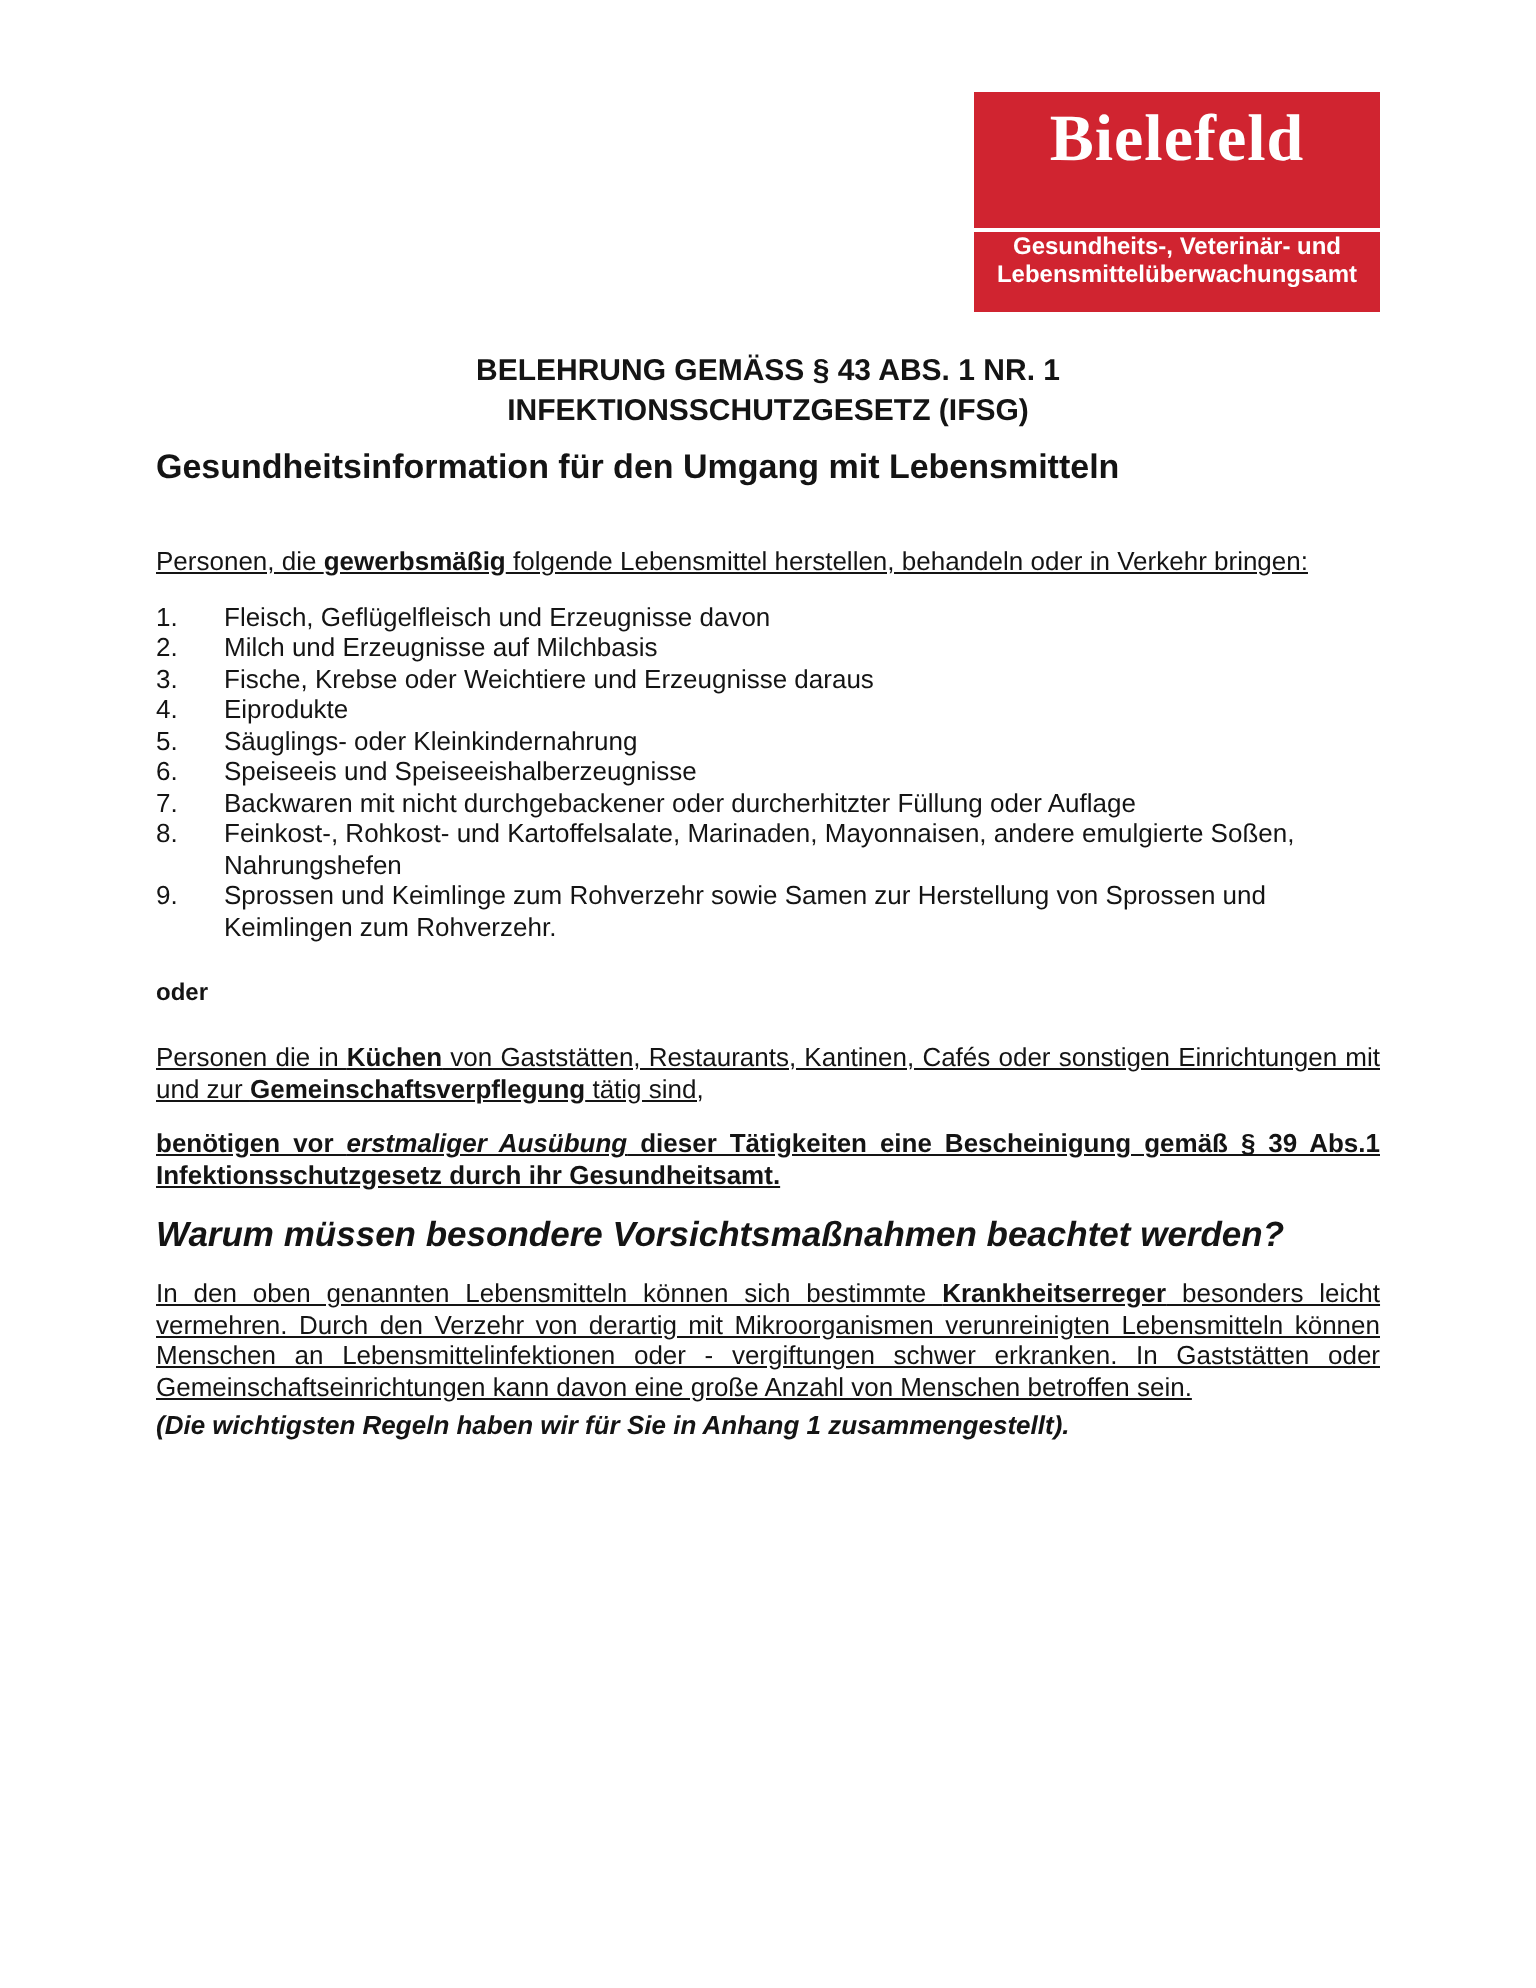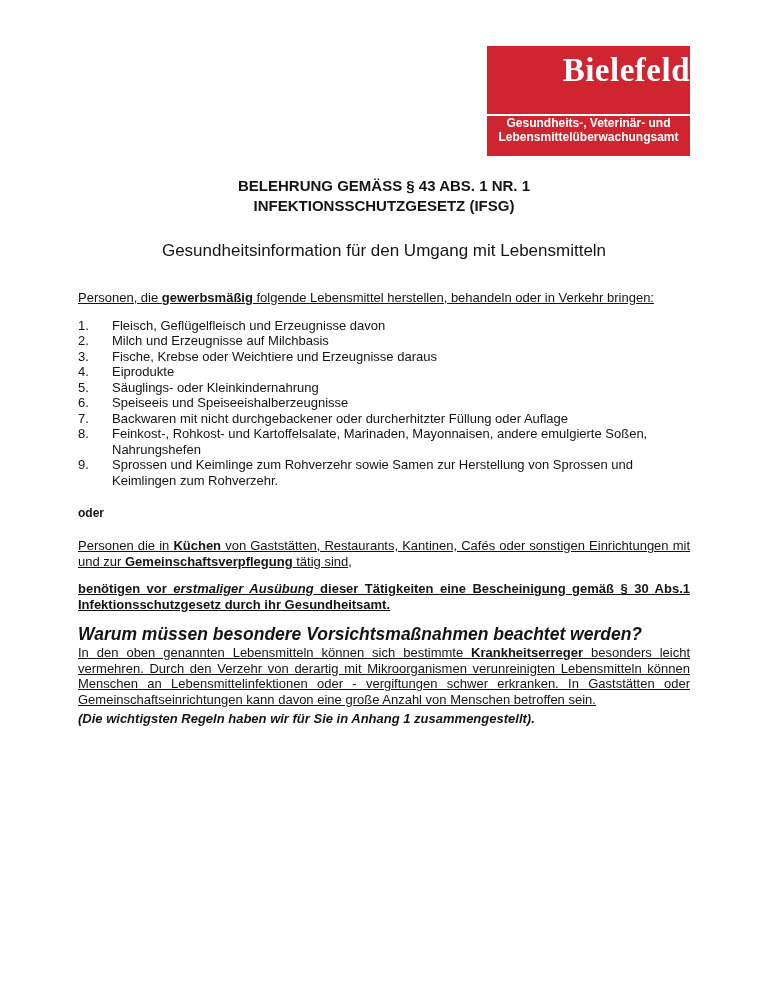"Bielefeld" .logo-city { text-align: right -> none }
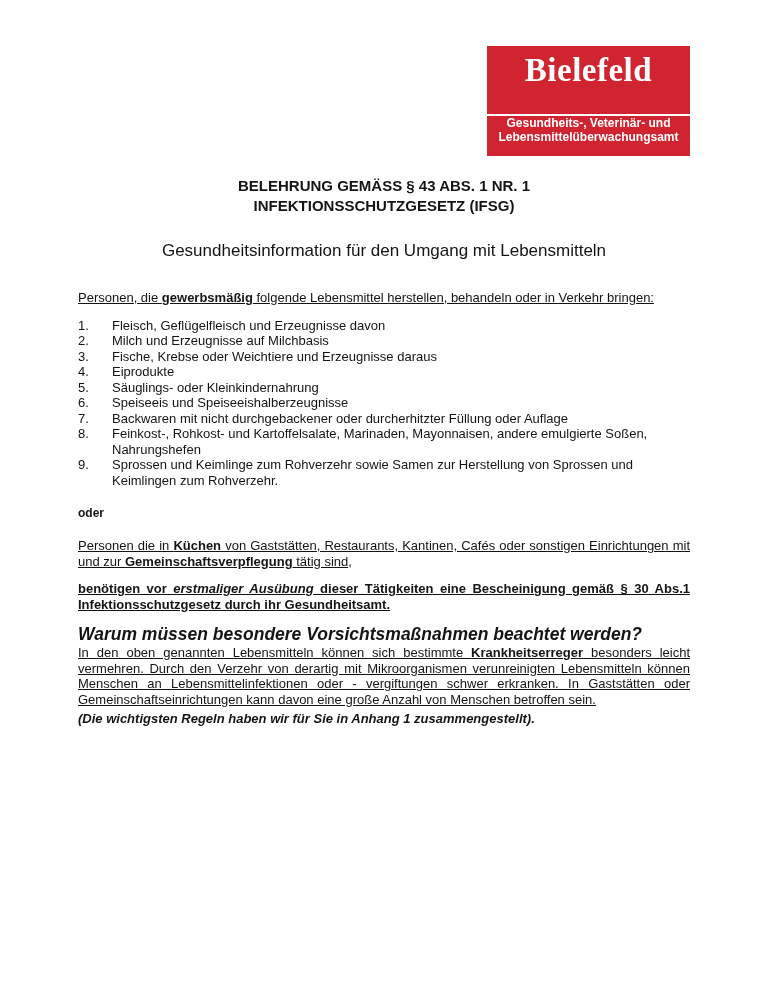"Gesundheitsinformation für den Umgang" .subtitle { font-weight: normal -> bold; margin-top: 24px -> 7px; text-align: center -> left }
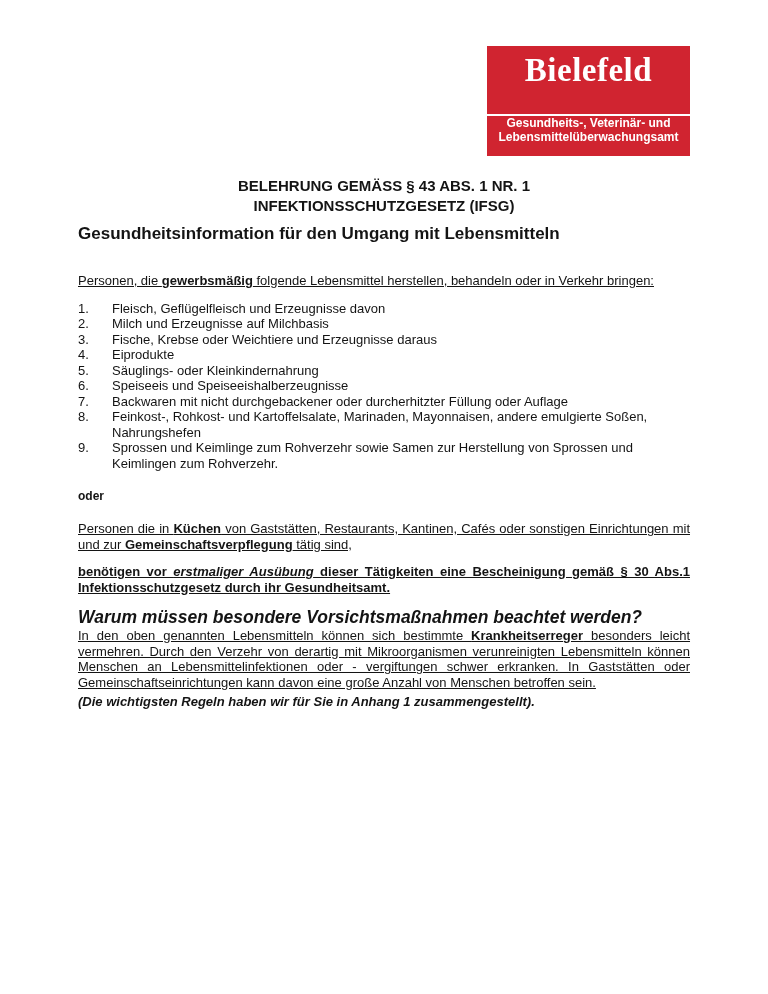"dieser Tätigkeiten eine Bescheinigung" span.seg-b { text: 30 -> 39 }
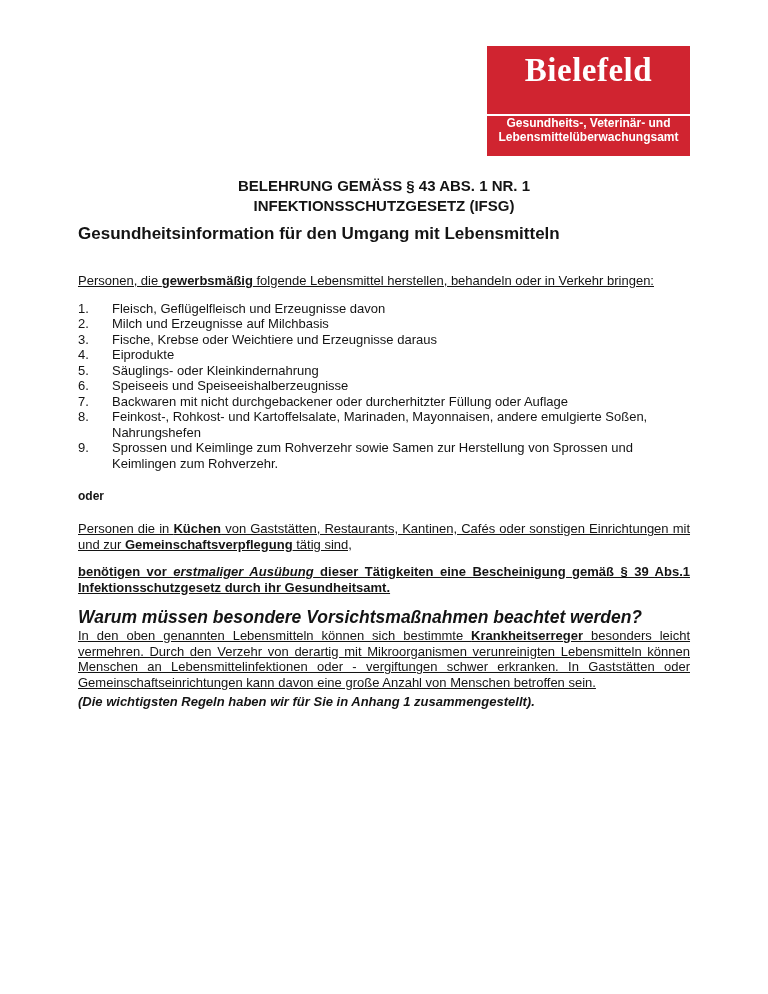"In den oben genannten Lebensmitteln" .pathogens-para { margin-top: none -> 11px }
